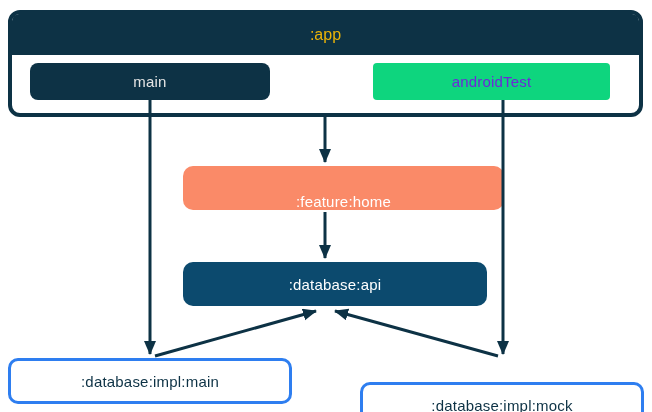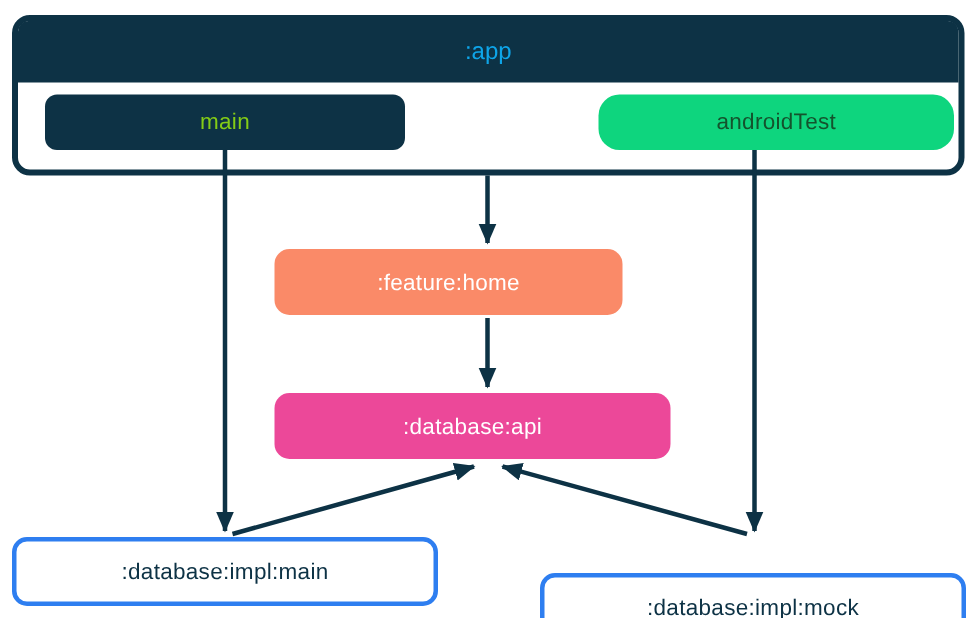":app" .app-header { color: #0ea5e9 -> #eab308 }
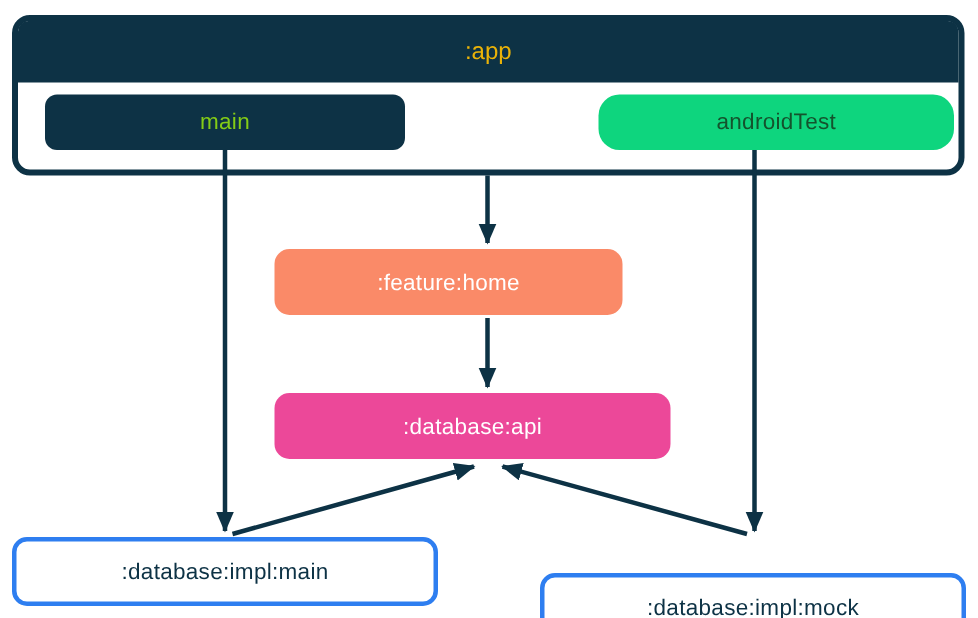"main" .node-main { color: #84cc16 -> #e5e5e5 }
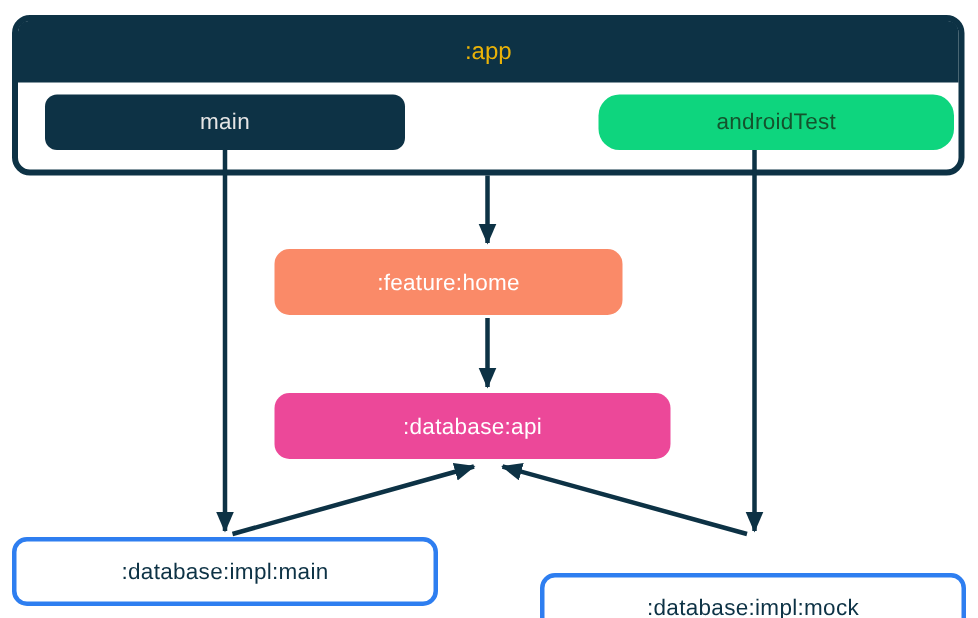"androidTest" .node-android-test { border-radius: 14px -> 4px; color: #14532d -> #6d28d9; left: 399px -> 373px }
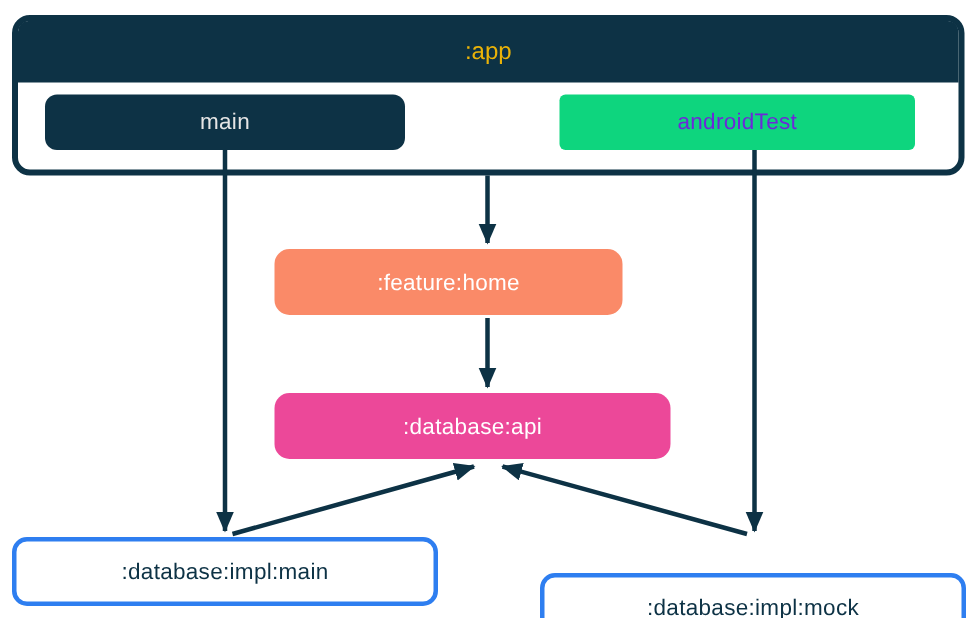":feature:home" .node-feature-home { align-items: none -> flex-end; width: 232px -> 321px }
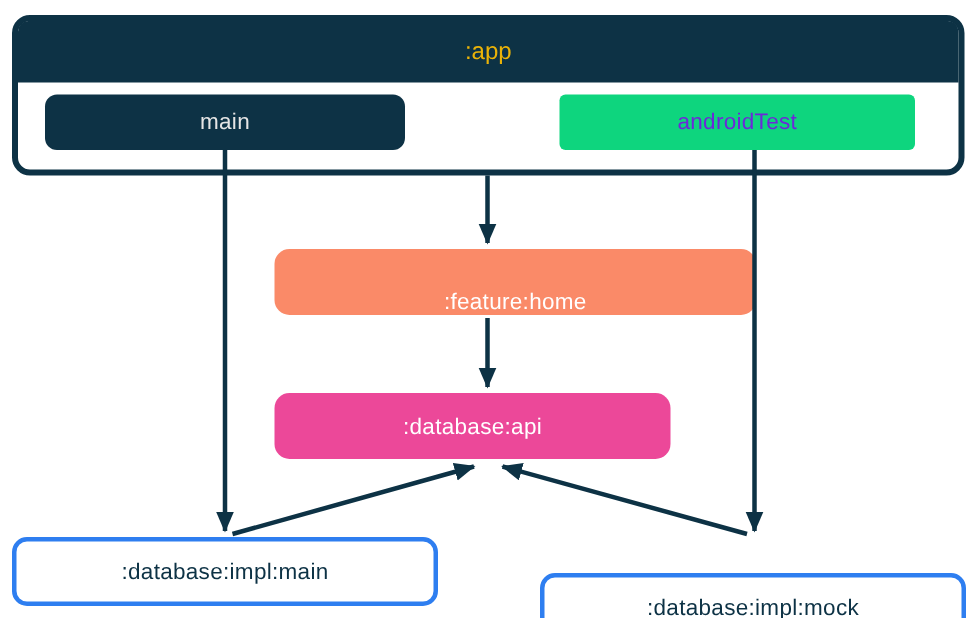":database:api" .node-database-api { background: #ec4899 -> #0c4a6e; width: 264px -> 304px }
